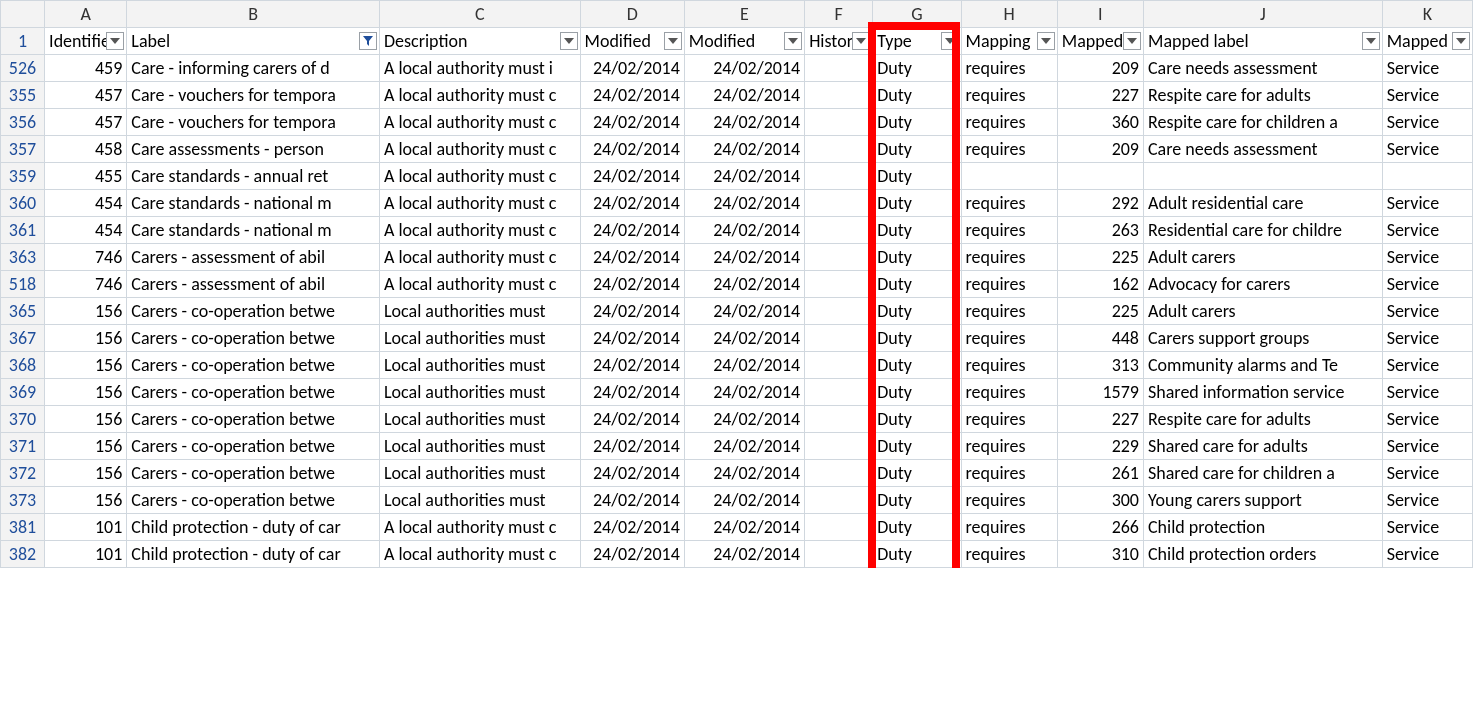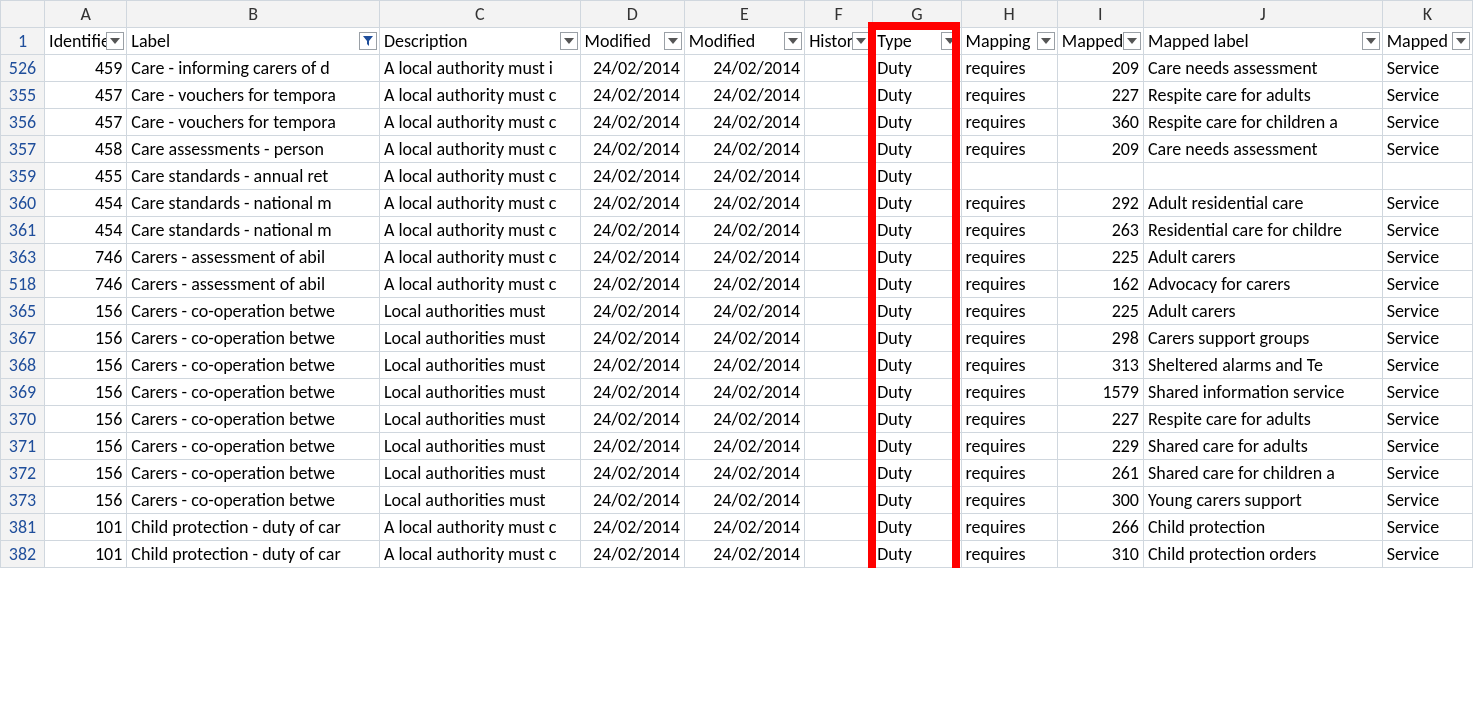"298" td.num { text: 298 -> 448 }
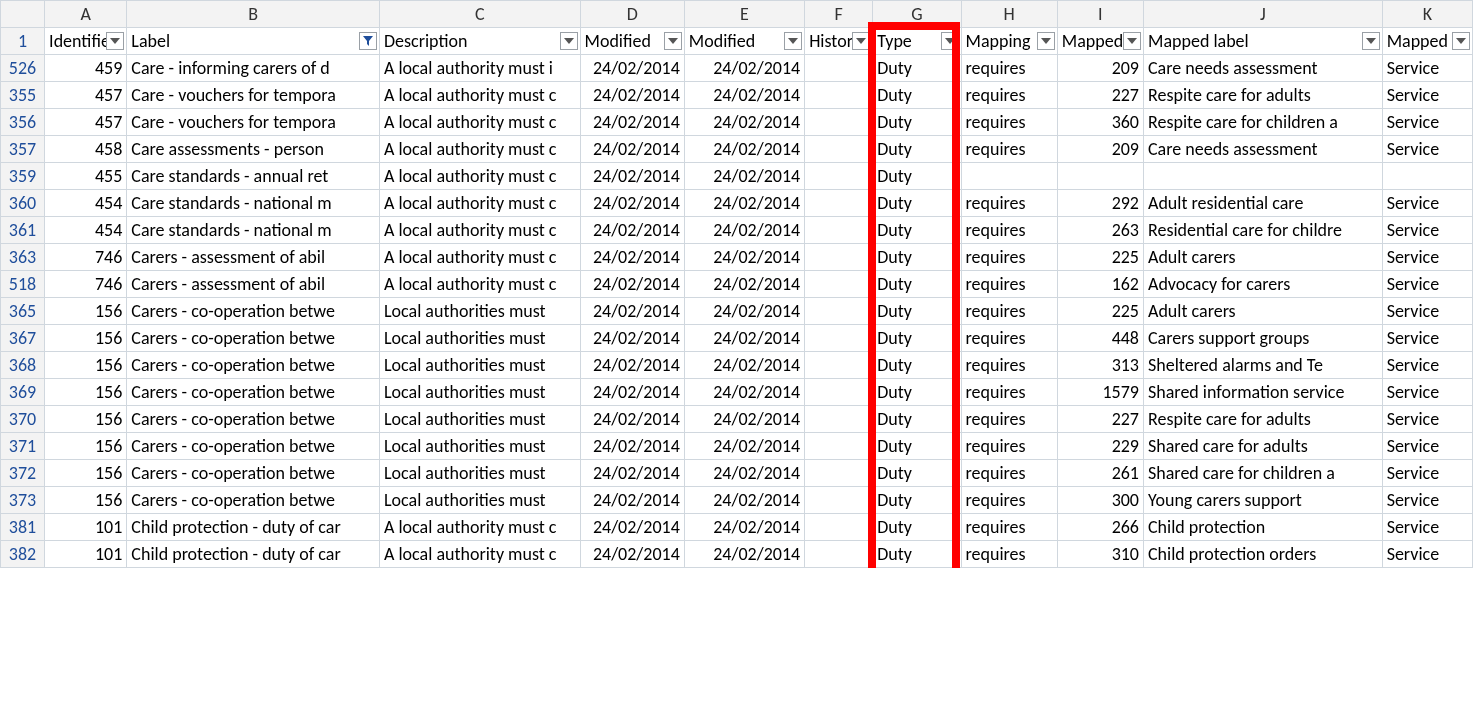"Sheltered alarms and Te" td.txt { text: Sheltered -> Community }
